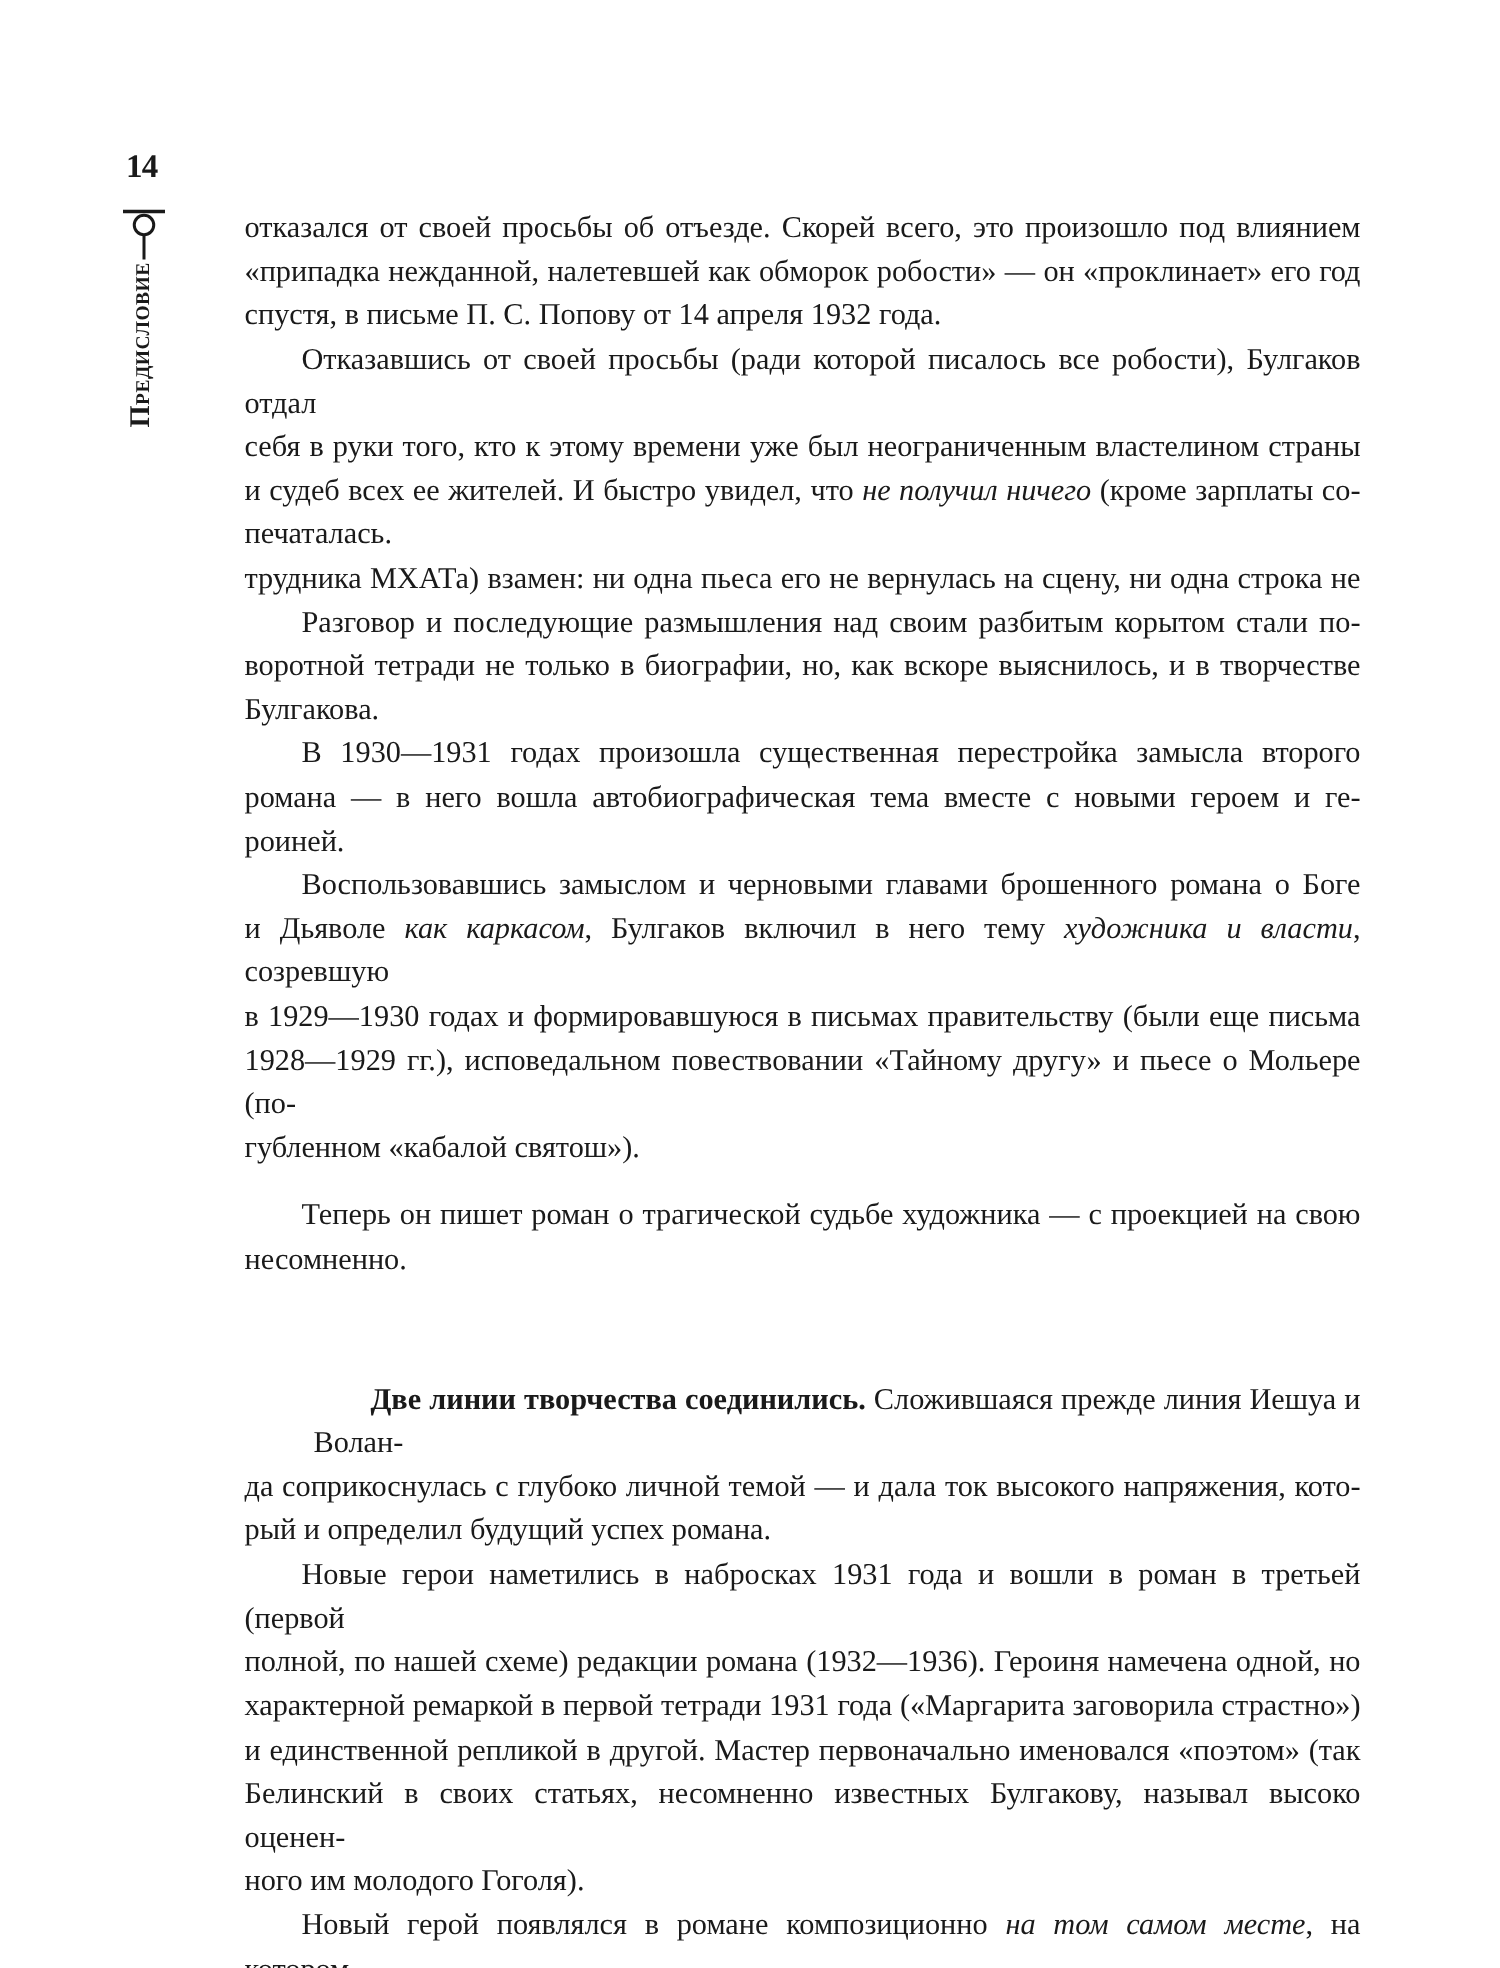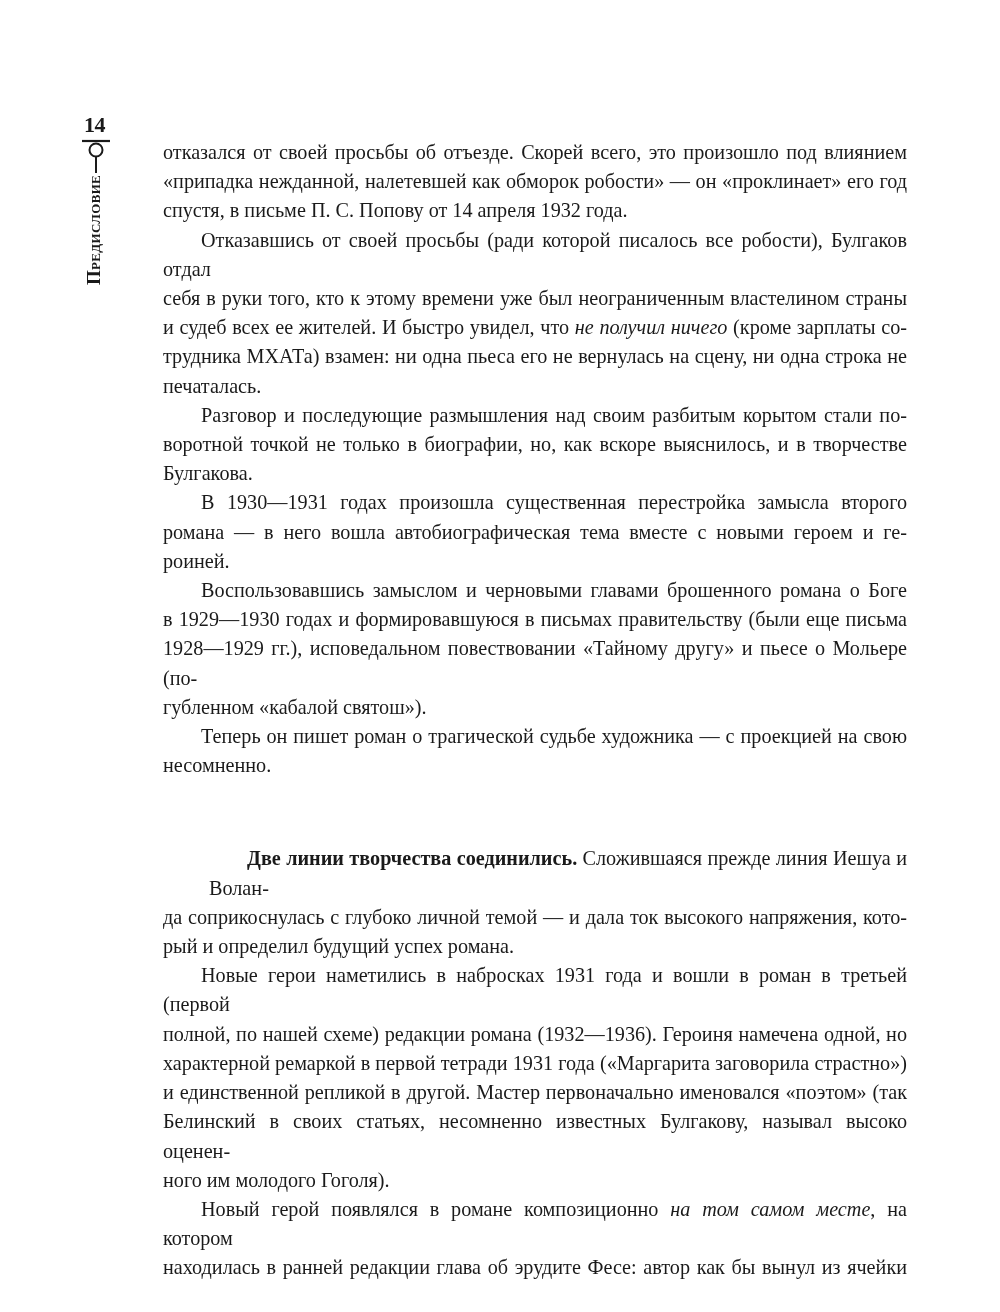"14" .page-number { top: 112px -> 98px }
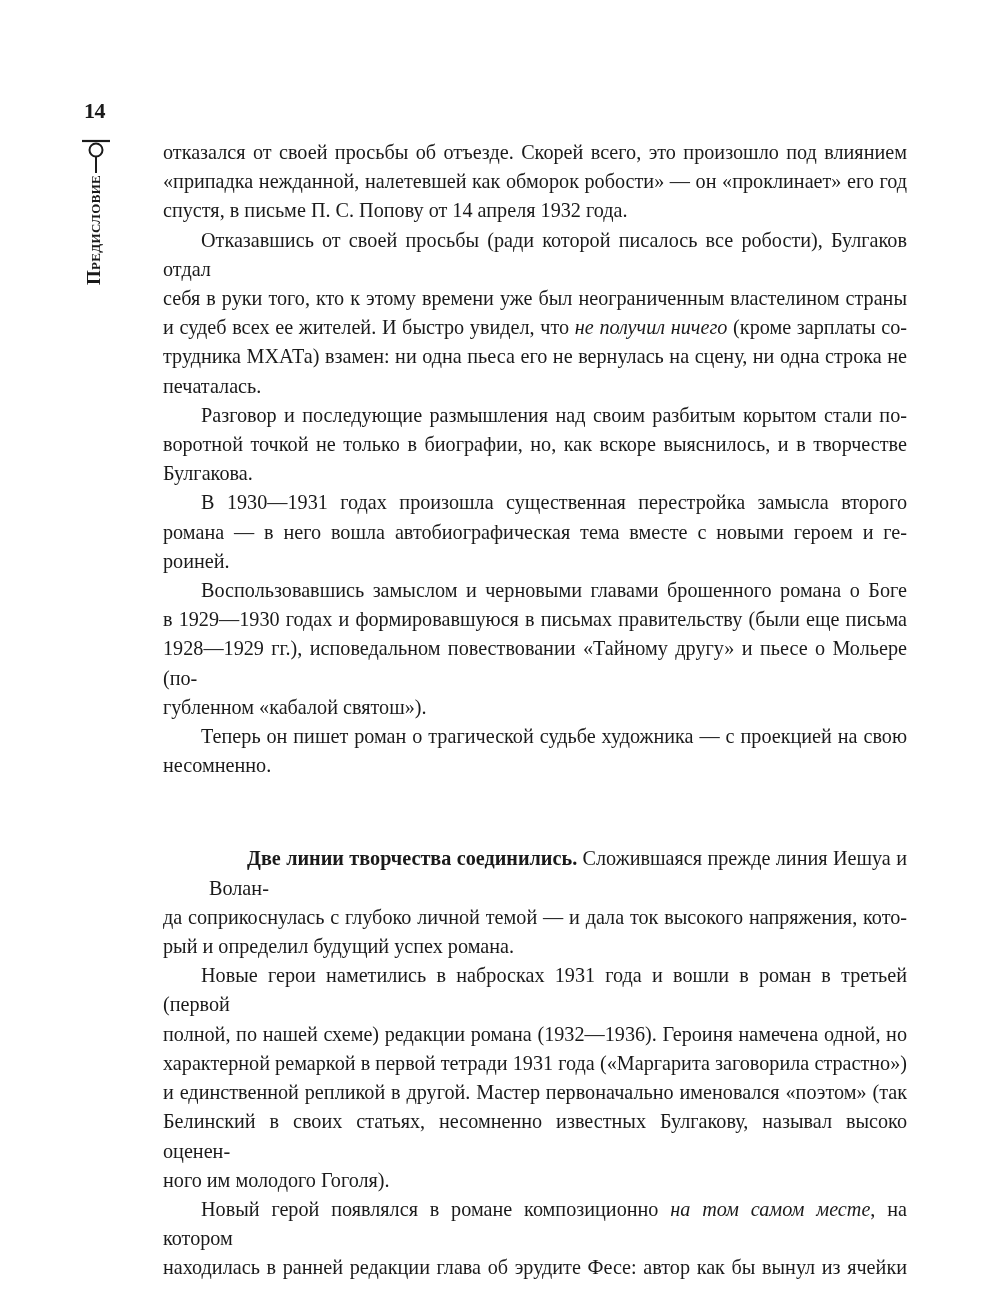"трудника МХАТа) взамен: ни одна" span.line { order: before "печаталась." -> after "печаталась." }
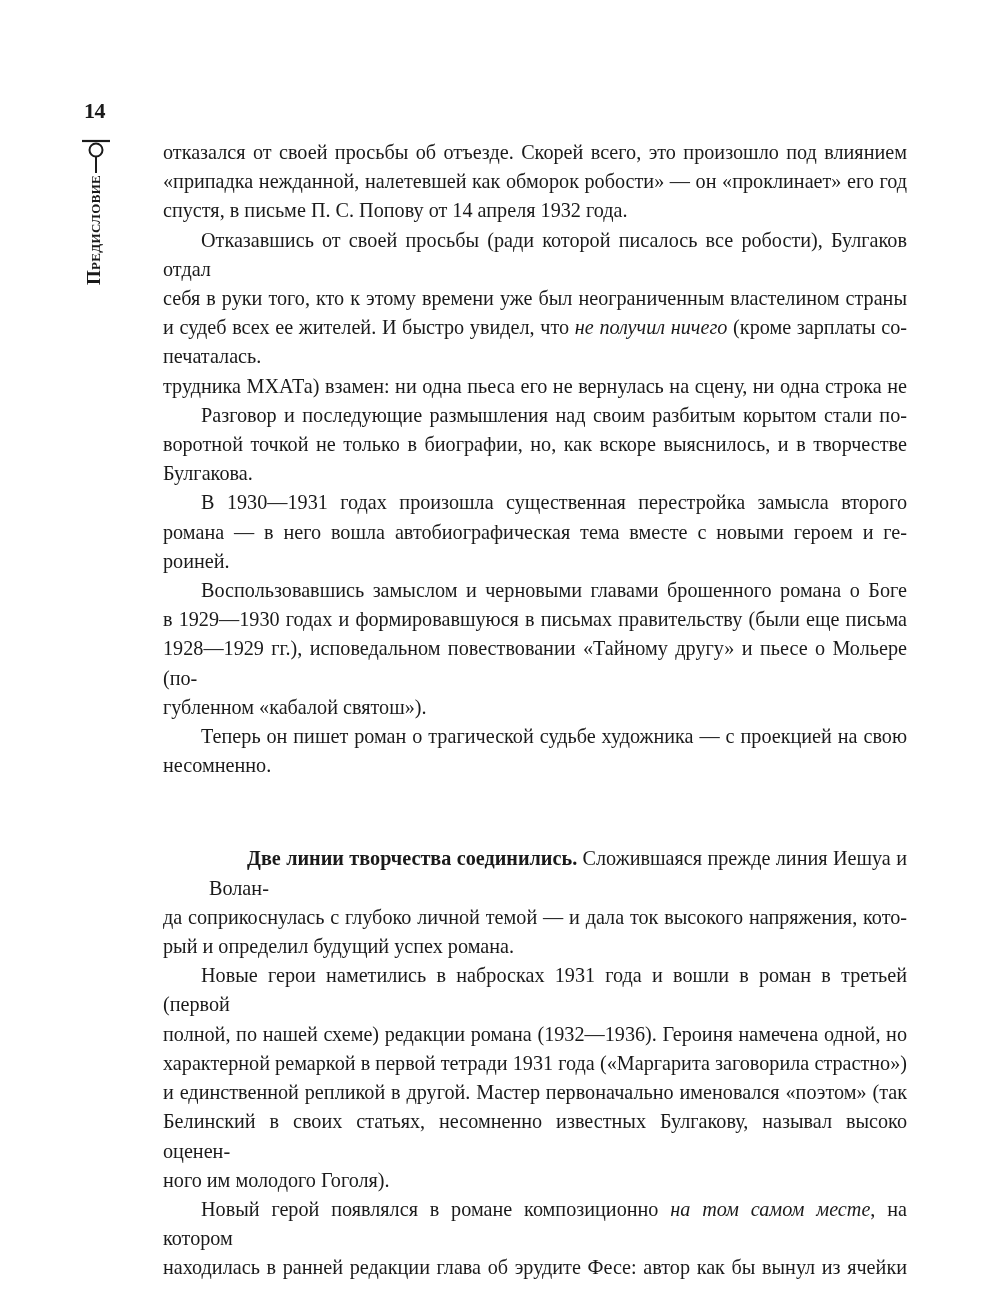"воротной точкой не только в" span.line { text: точкой -> тетради }
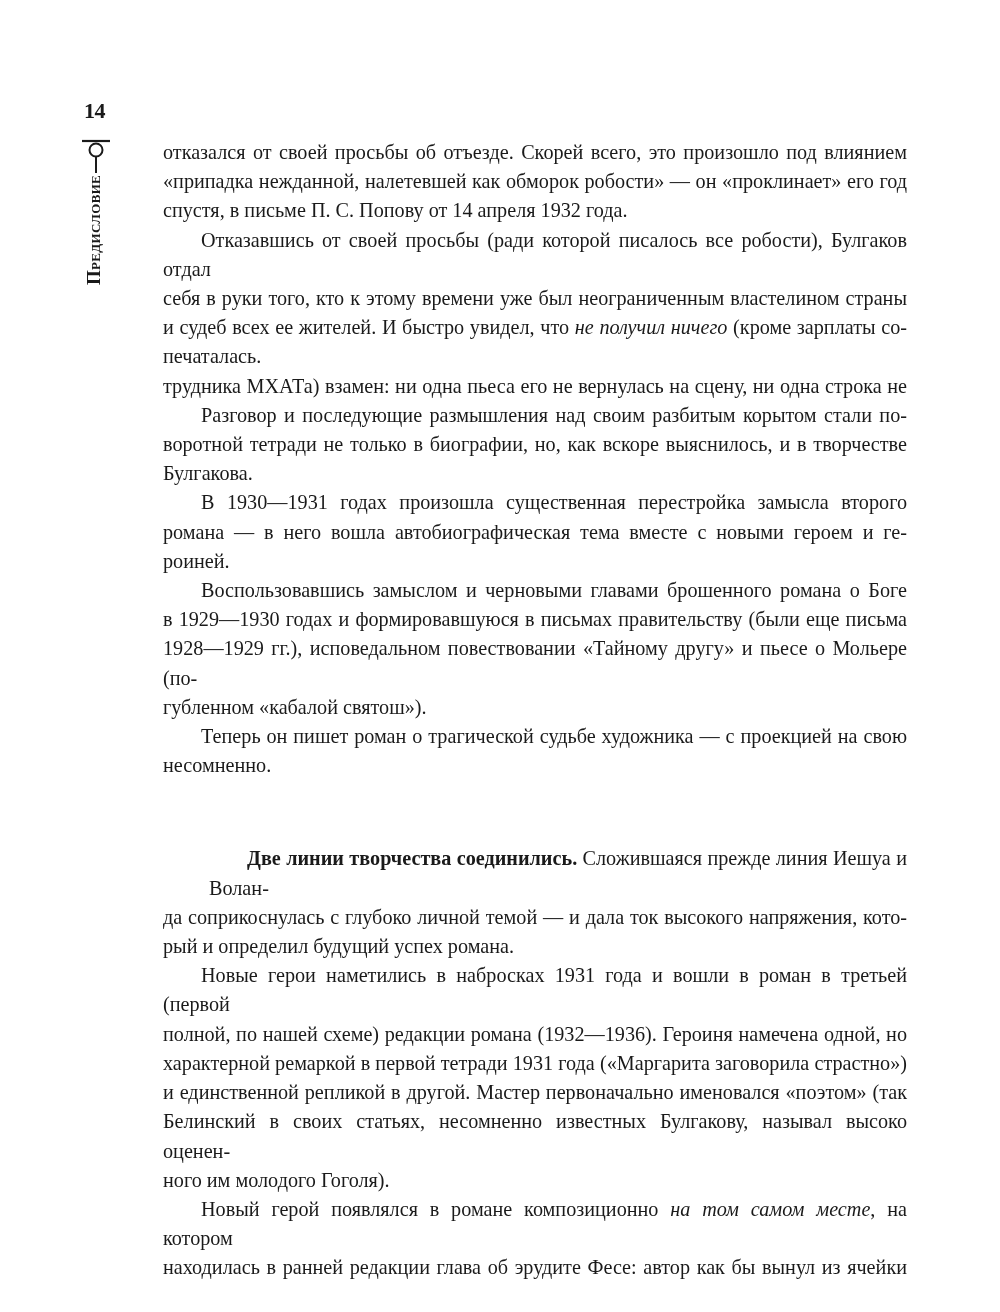"и Дьяволе как каркасом, Булгаков" span.line { html: none -> <span>и Дьяволе <i>как каркасом</i>, Булгаков включил в него тему <i>художника и власти</i>, созревшую</span> }
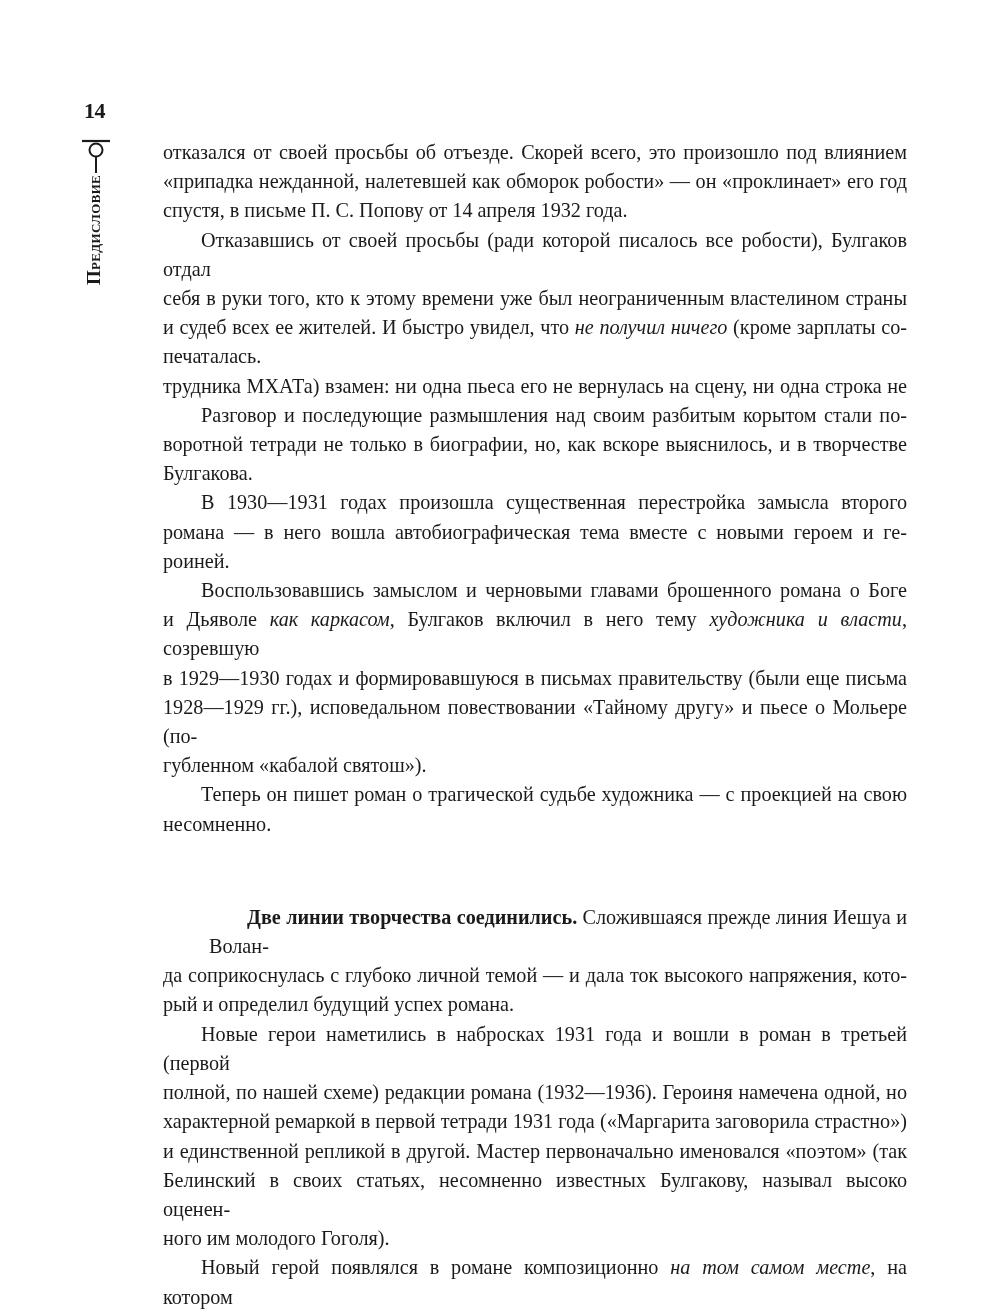"Теперь он пишет роман о" p { margin-top: none -> 16px }
